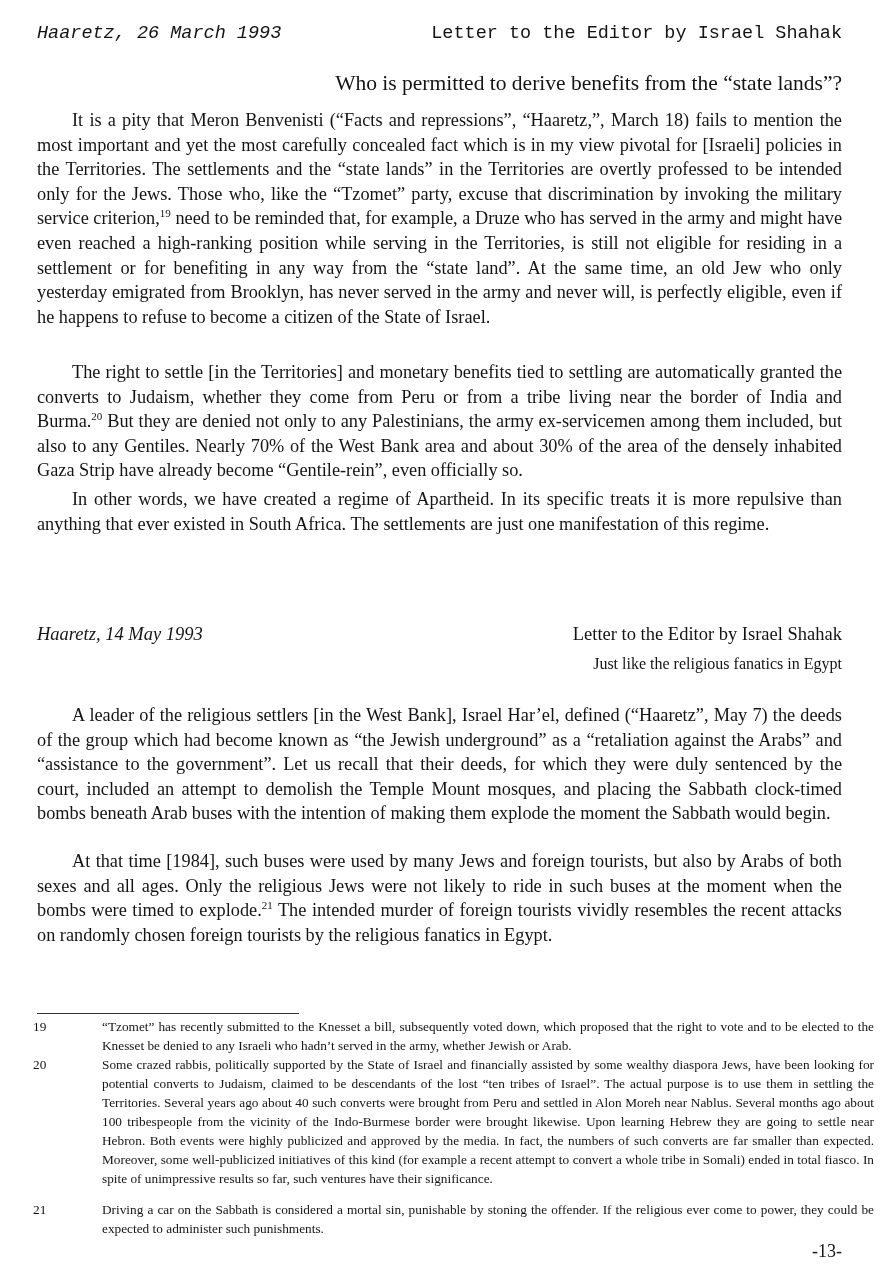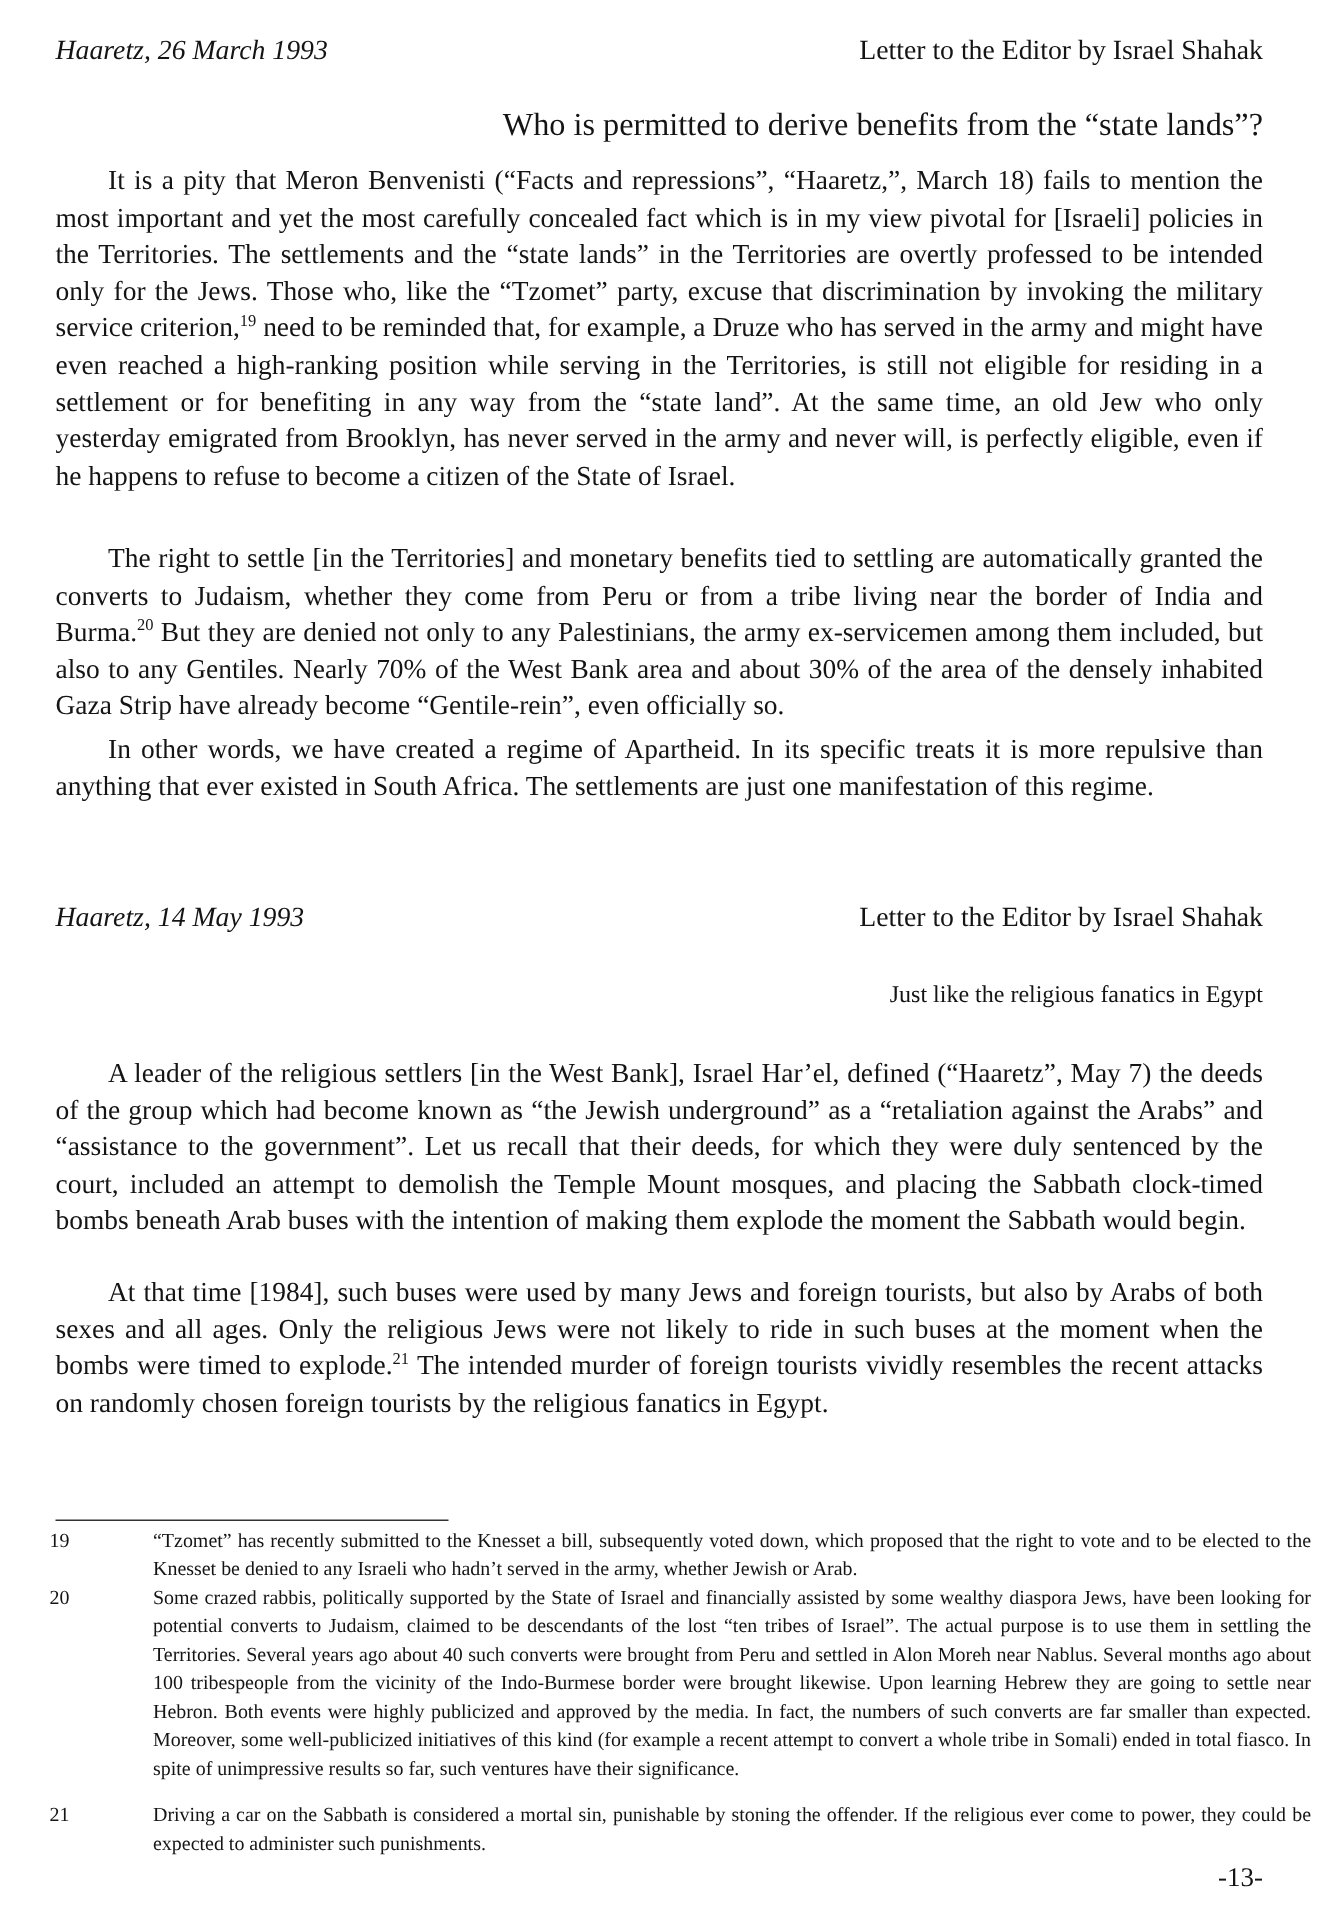"Haaretz, 26 March 1993" div.dateline { font-family: none -> Liberation Mono, monospace }
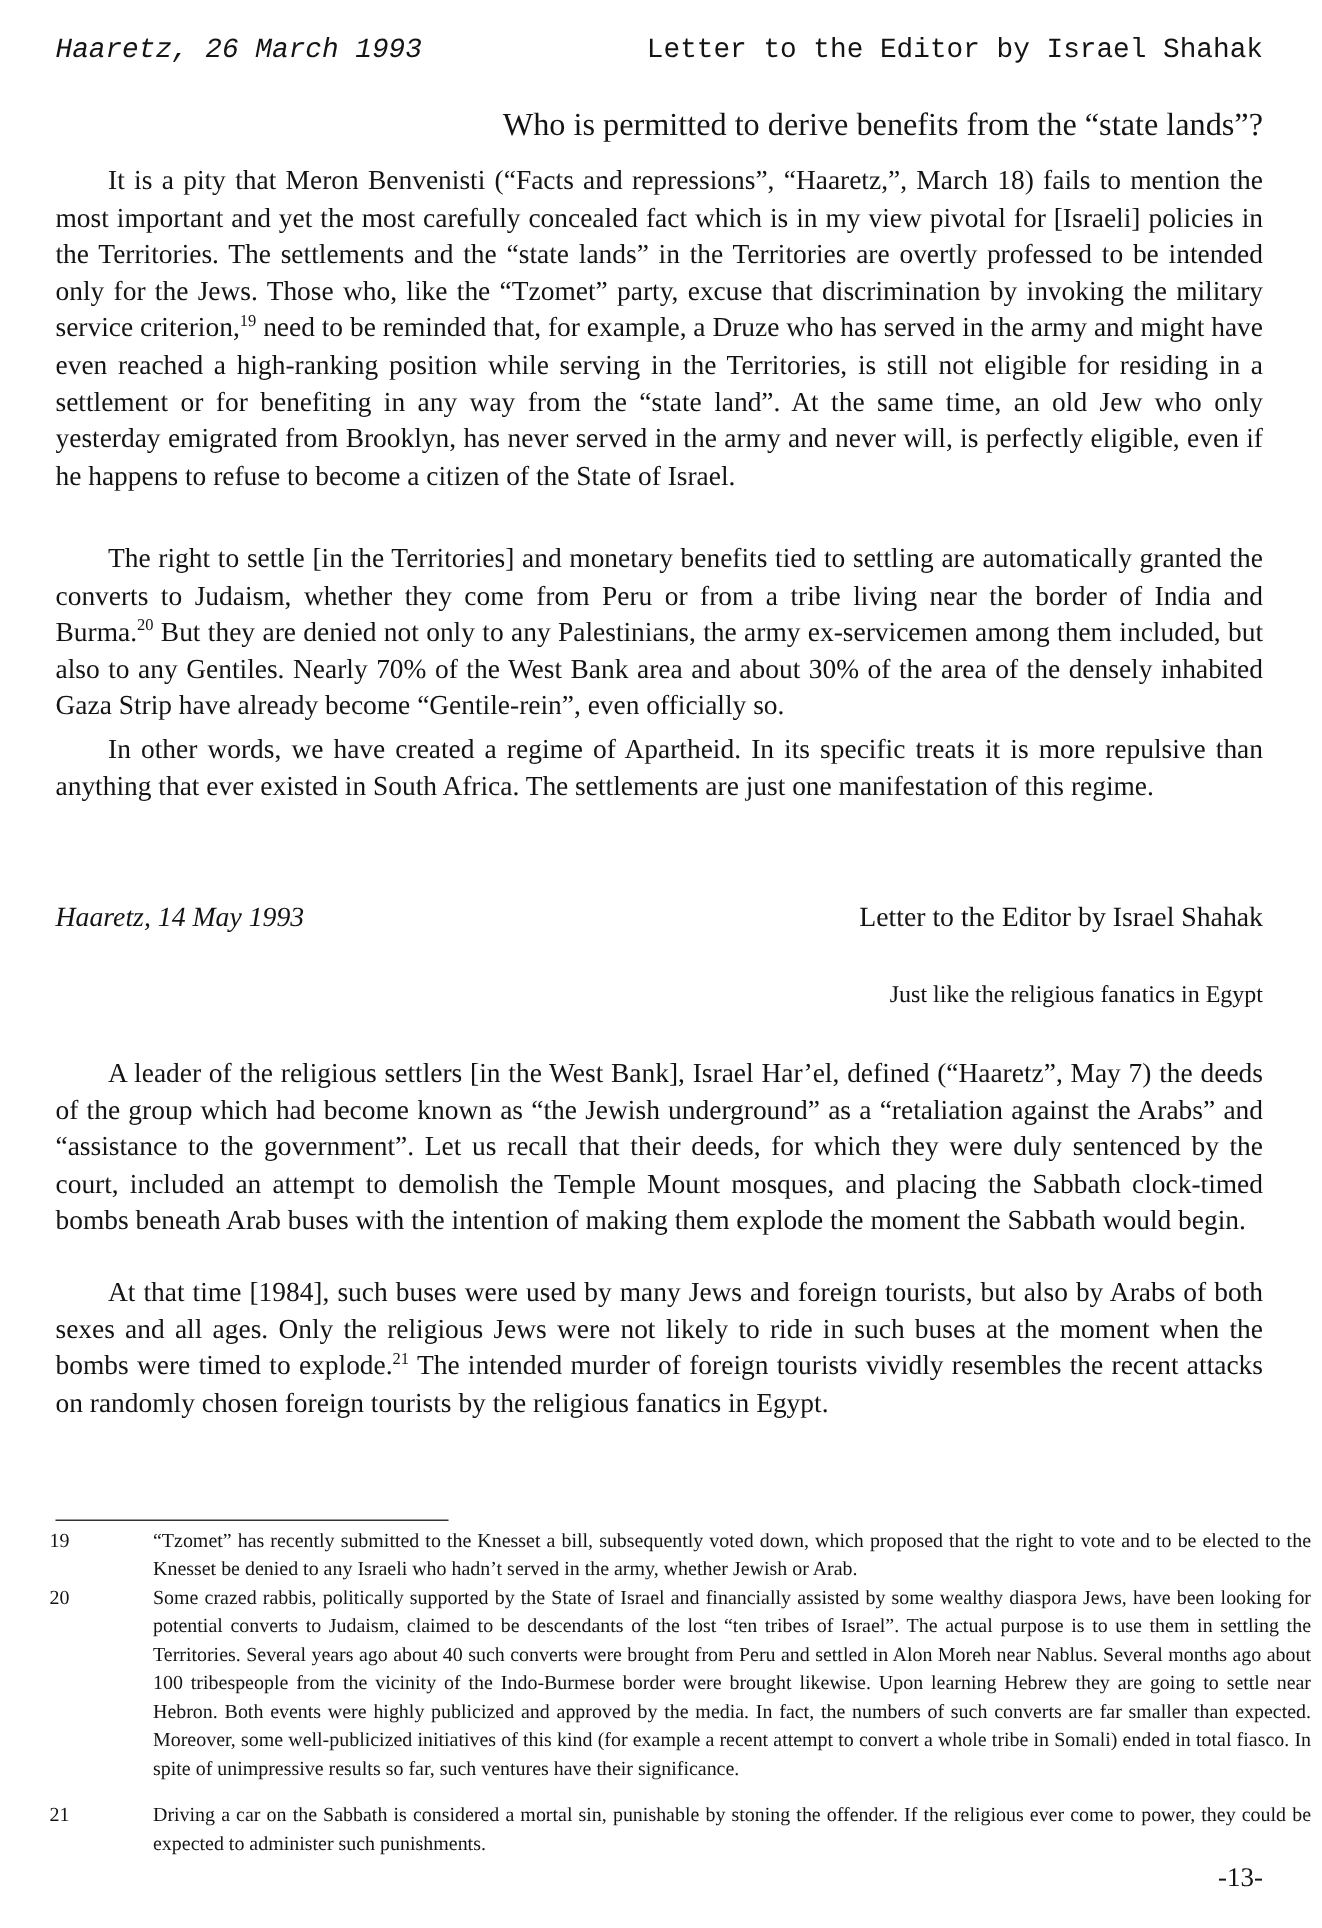"Haaretz, 14 May 1993" div.dateline { top: 600px -> 622px }
